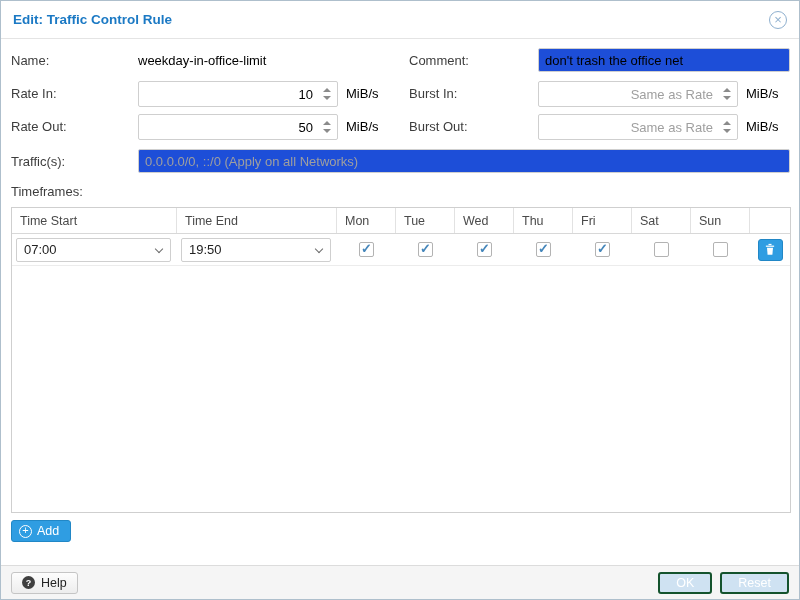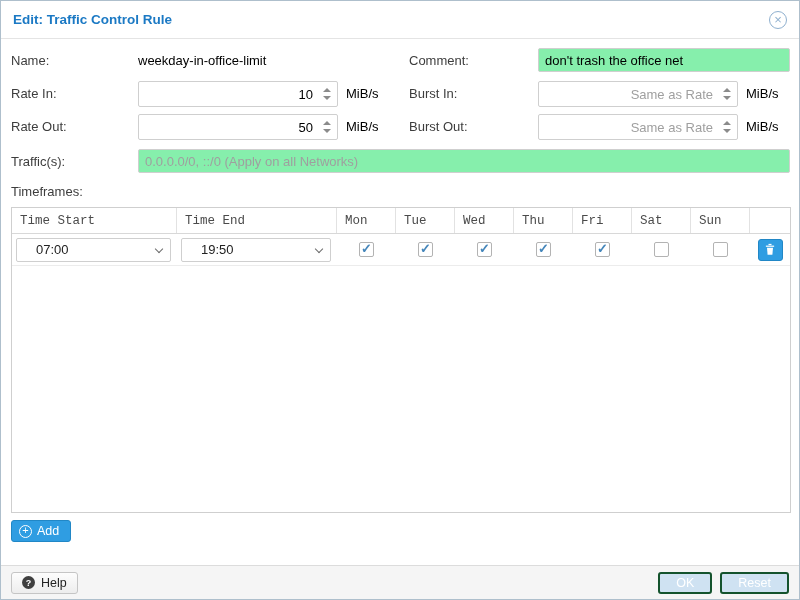"don't trash the office net" .text-input { background: #86efac -> #1d4ed8 }
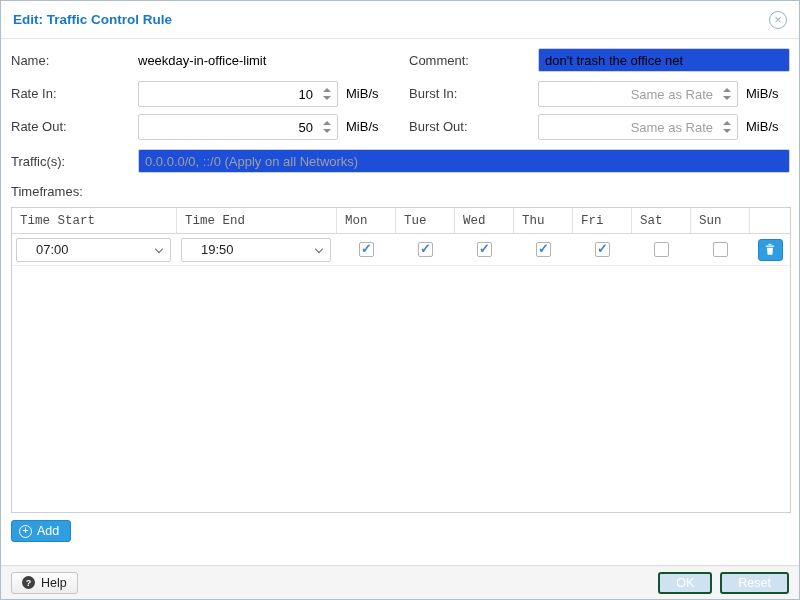"Time Start" .thead { font-family: Liberation Mono, monospace -> none }
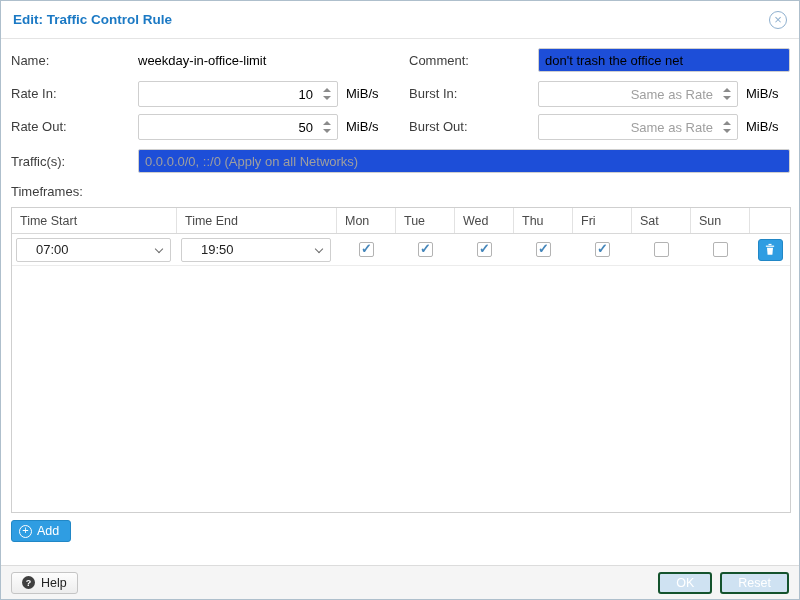"07:00" .combo { padding: 0 22px 0 19px -> 0 22px 0 7px }
